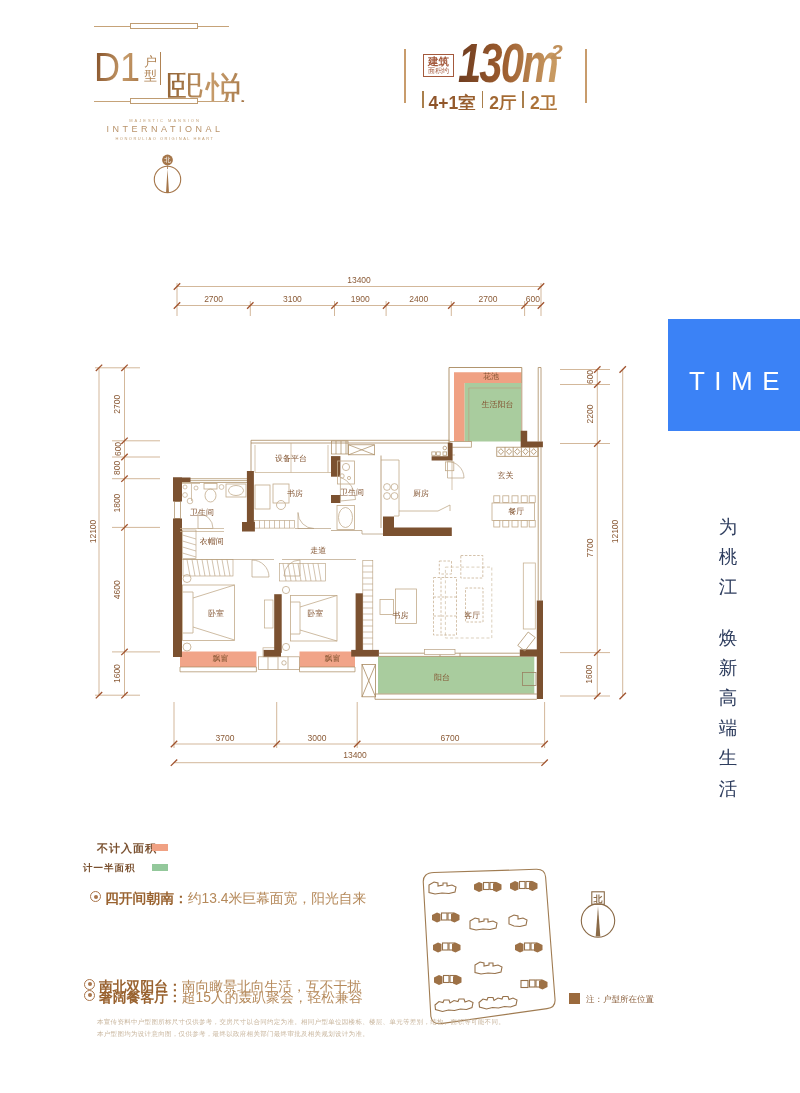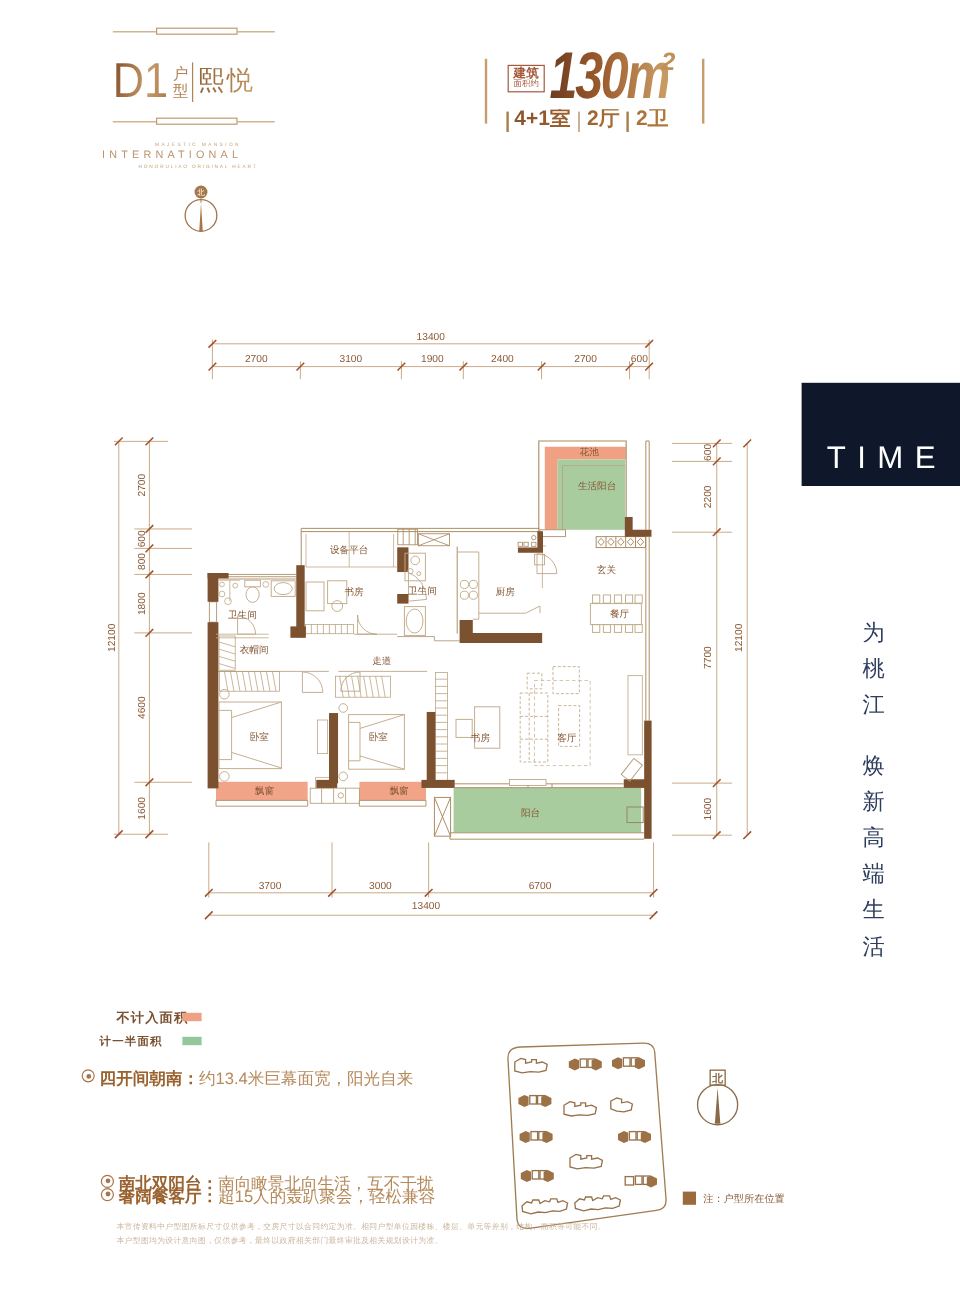"熙悦" div.abs { font-size: 22px -> 39px; top: 52px -> 64px }
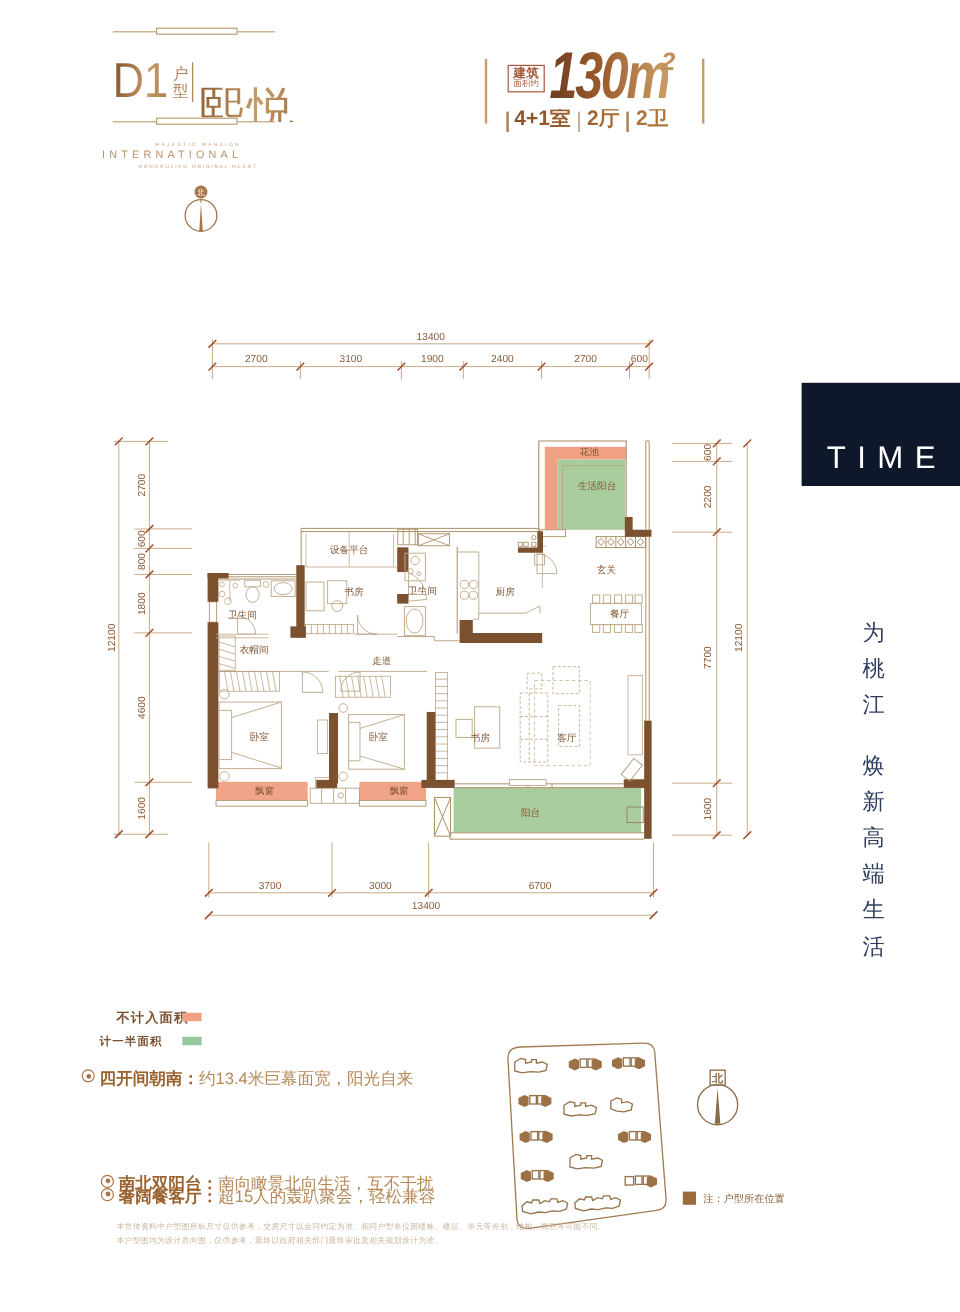"4+1室 2厅 2卫" div { align-items: flex-end -> flex-start }
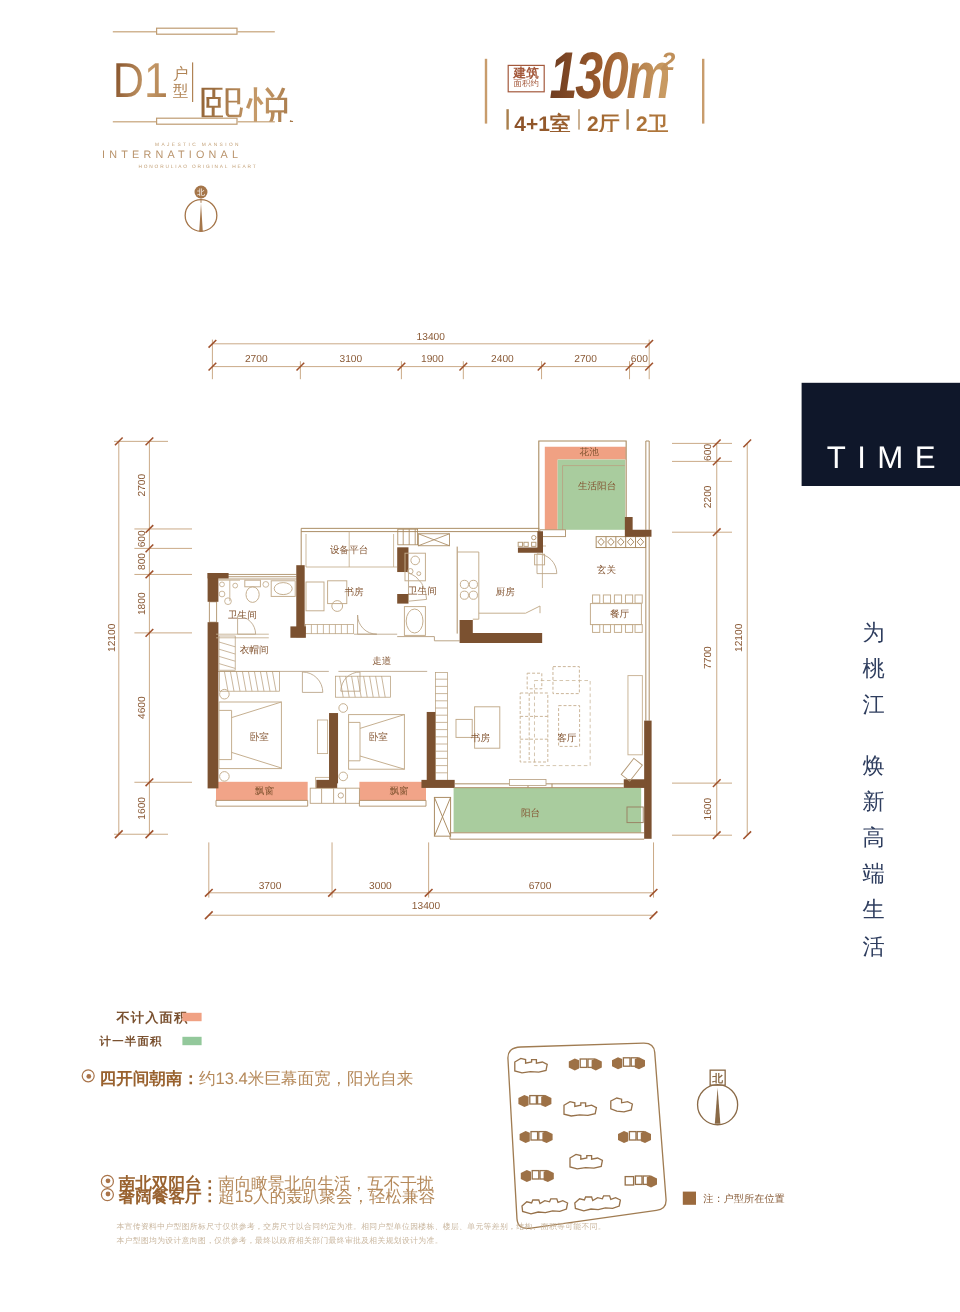"INTERNATIONAL" div.abs { left: 85px -> 95px; text-align: left -> center }
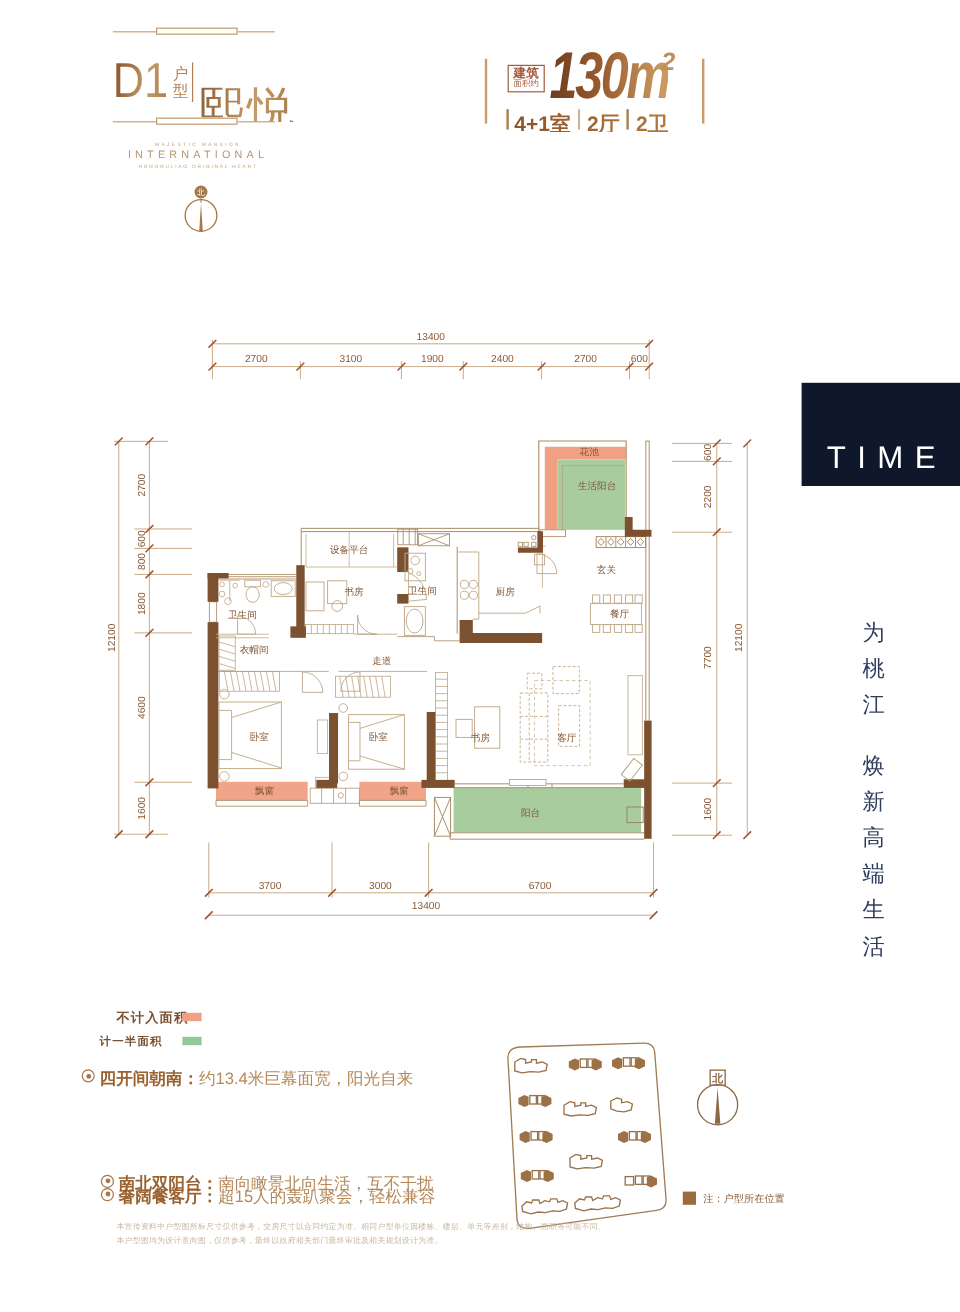"TIME" div.abs { background: #0f172a -> #3b82f6; height: 86px -> 112px }
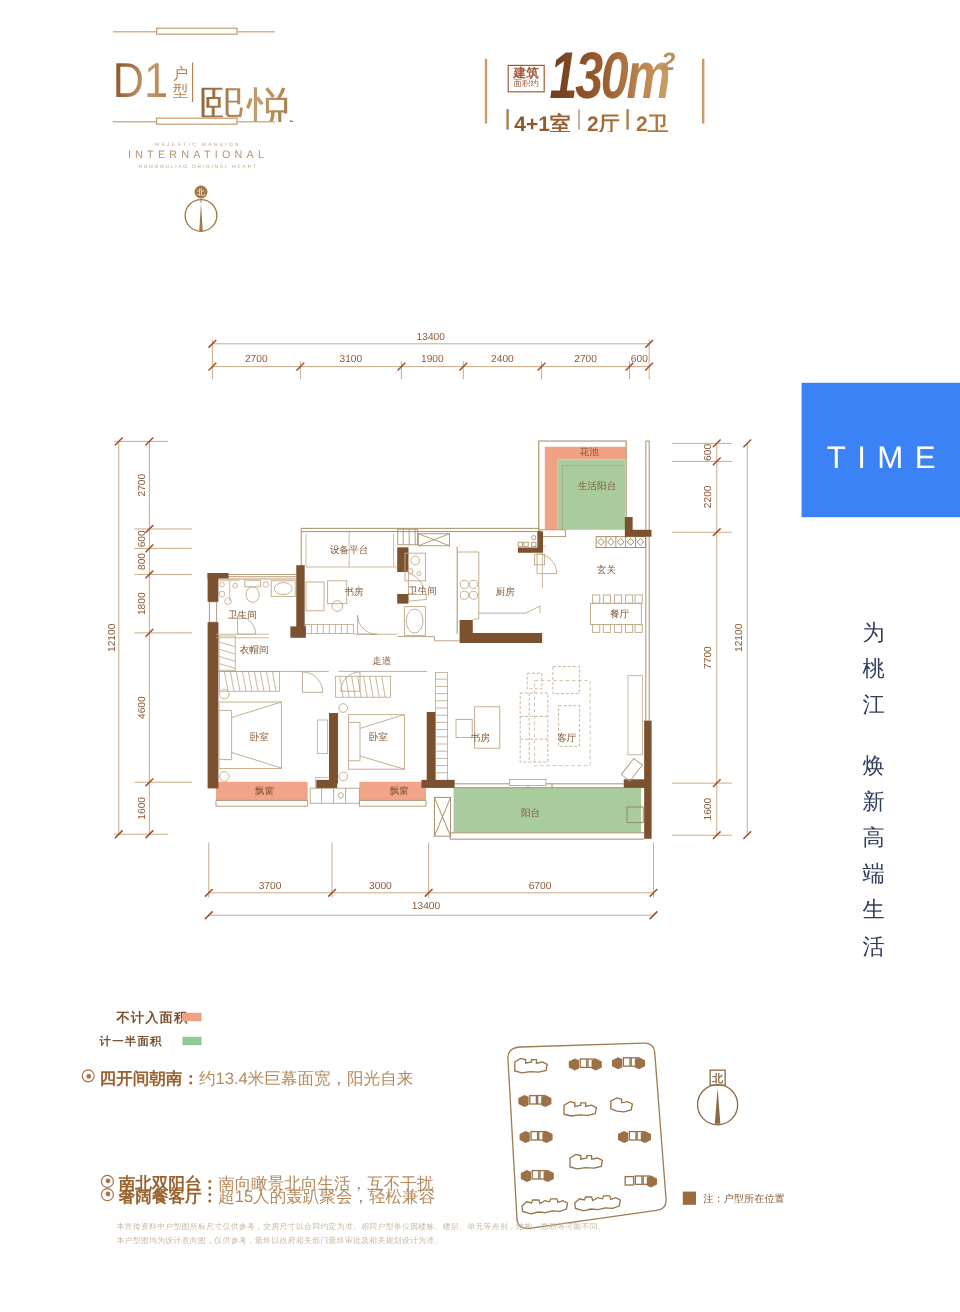"四开间朝南：约13.4米巨幕面宽，阳光自来" div.abs { left: 68px -> 90px }
